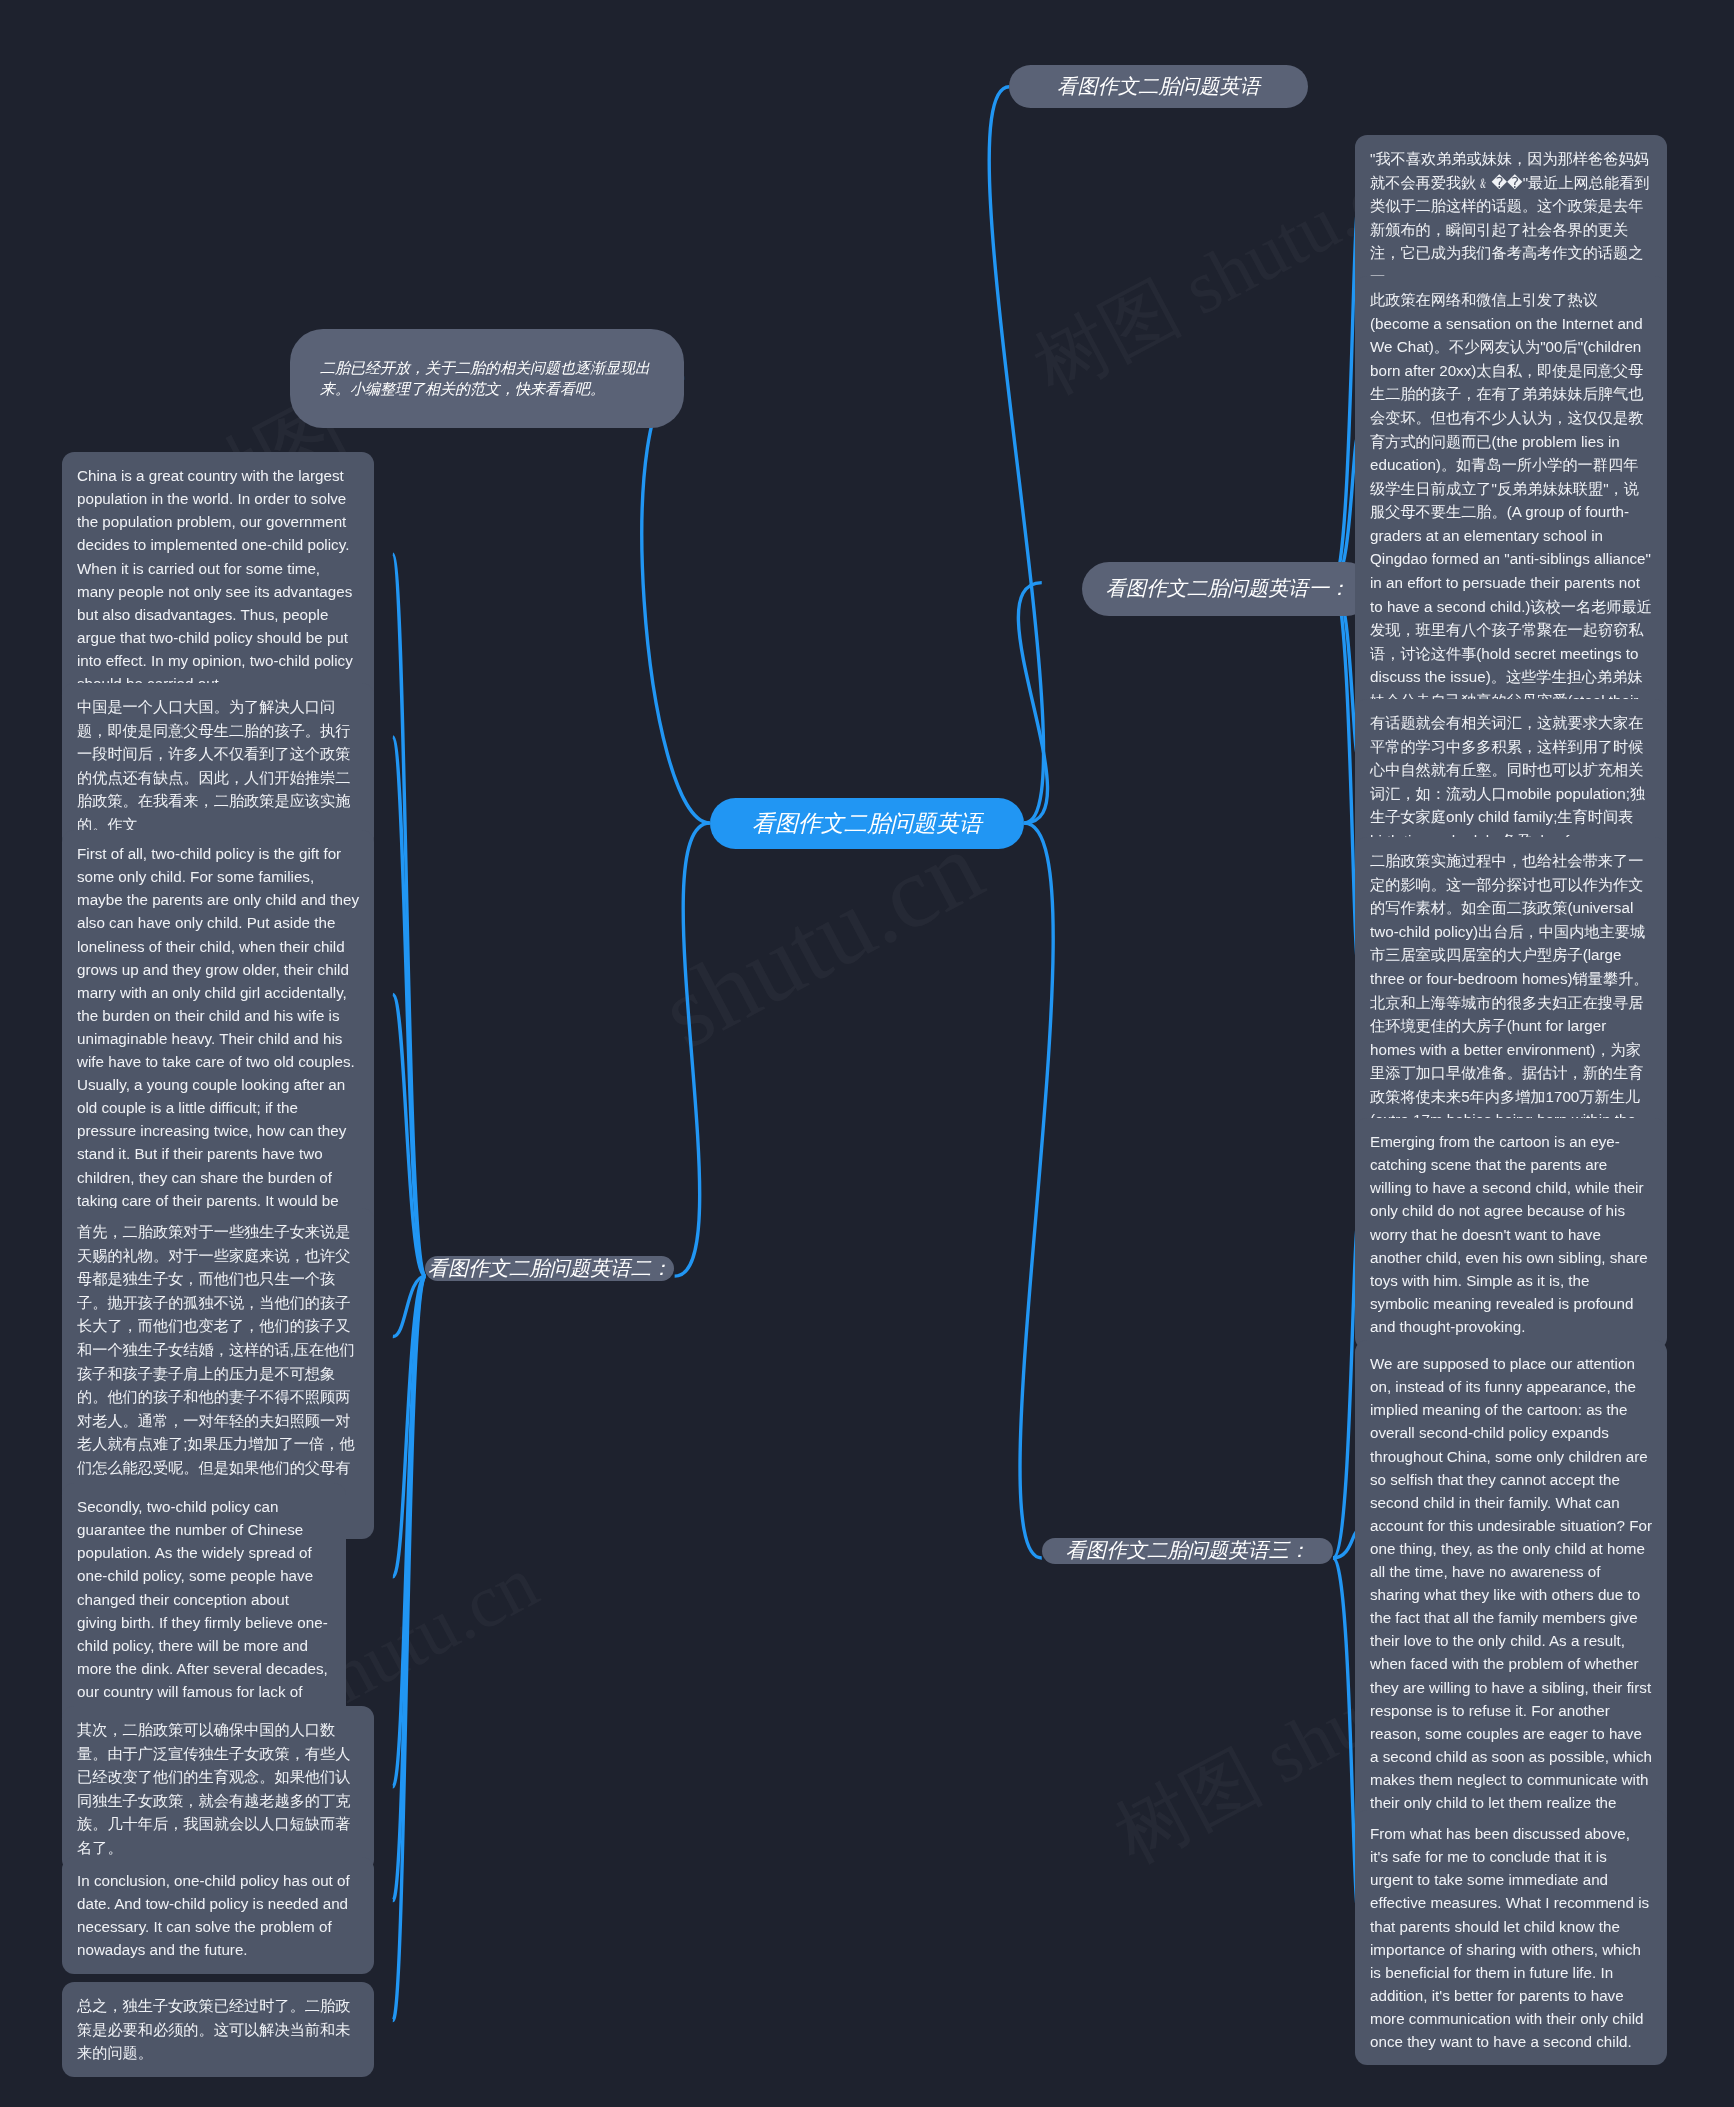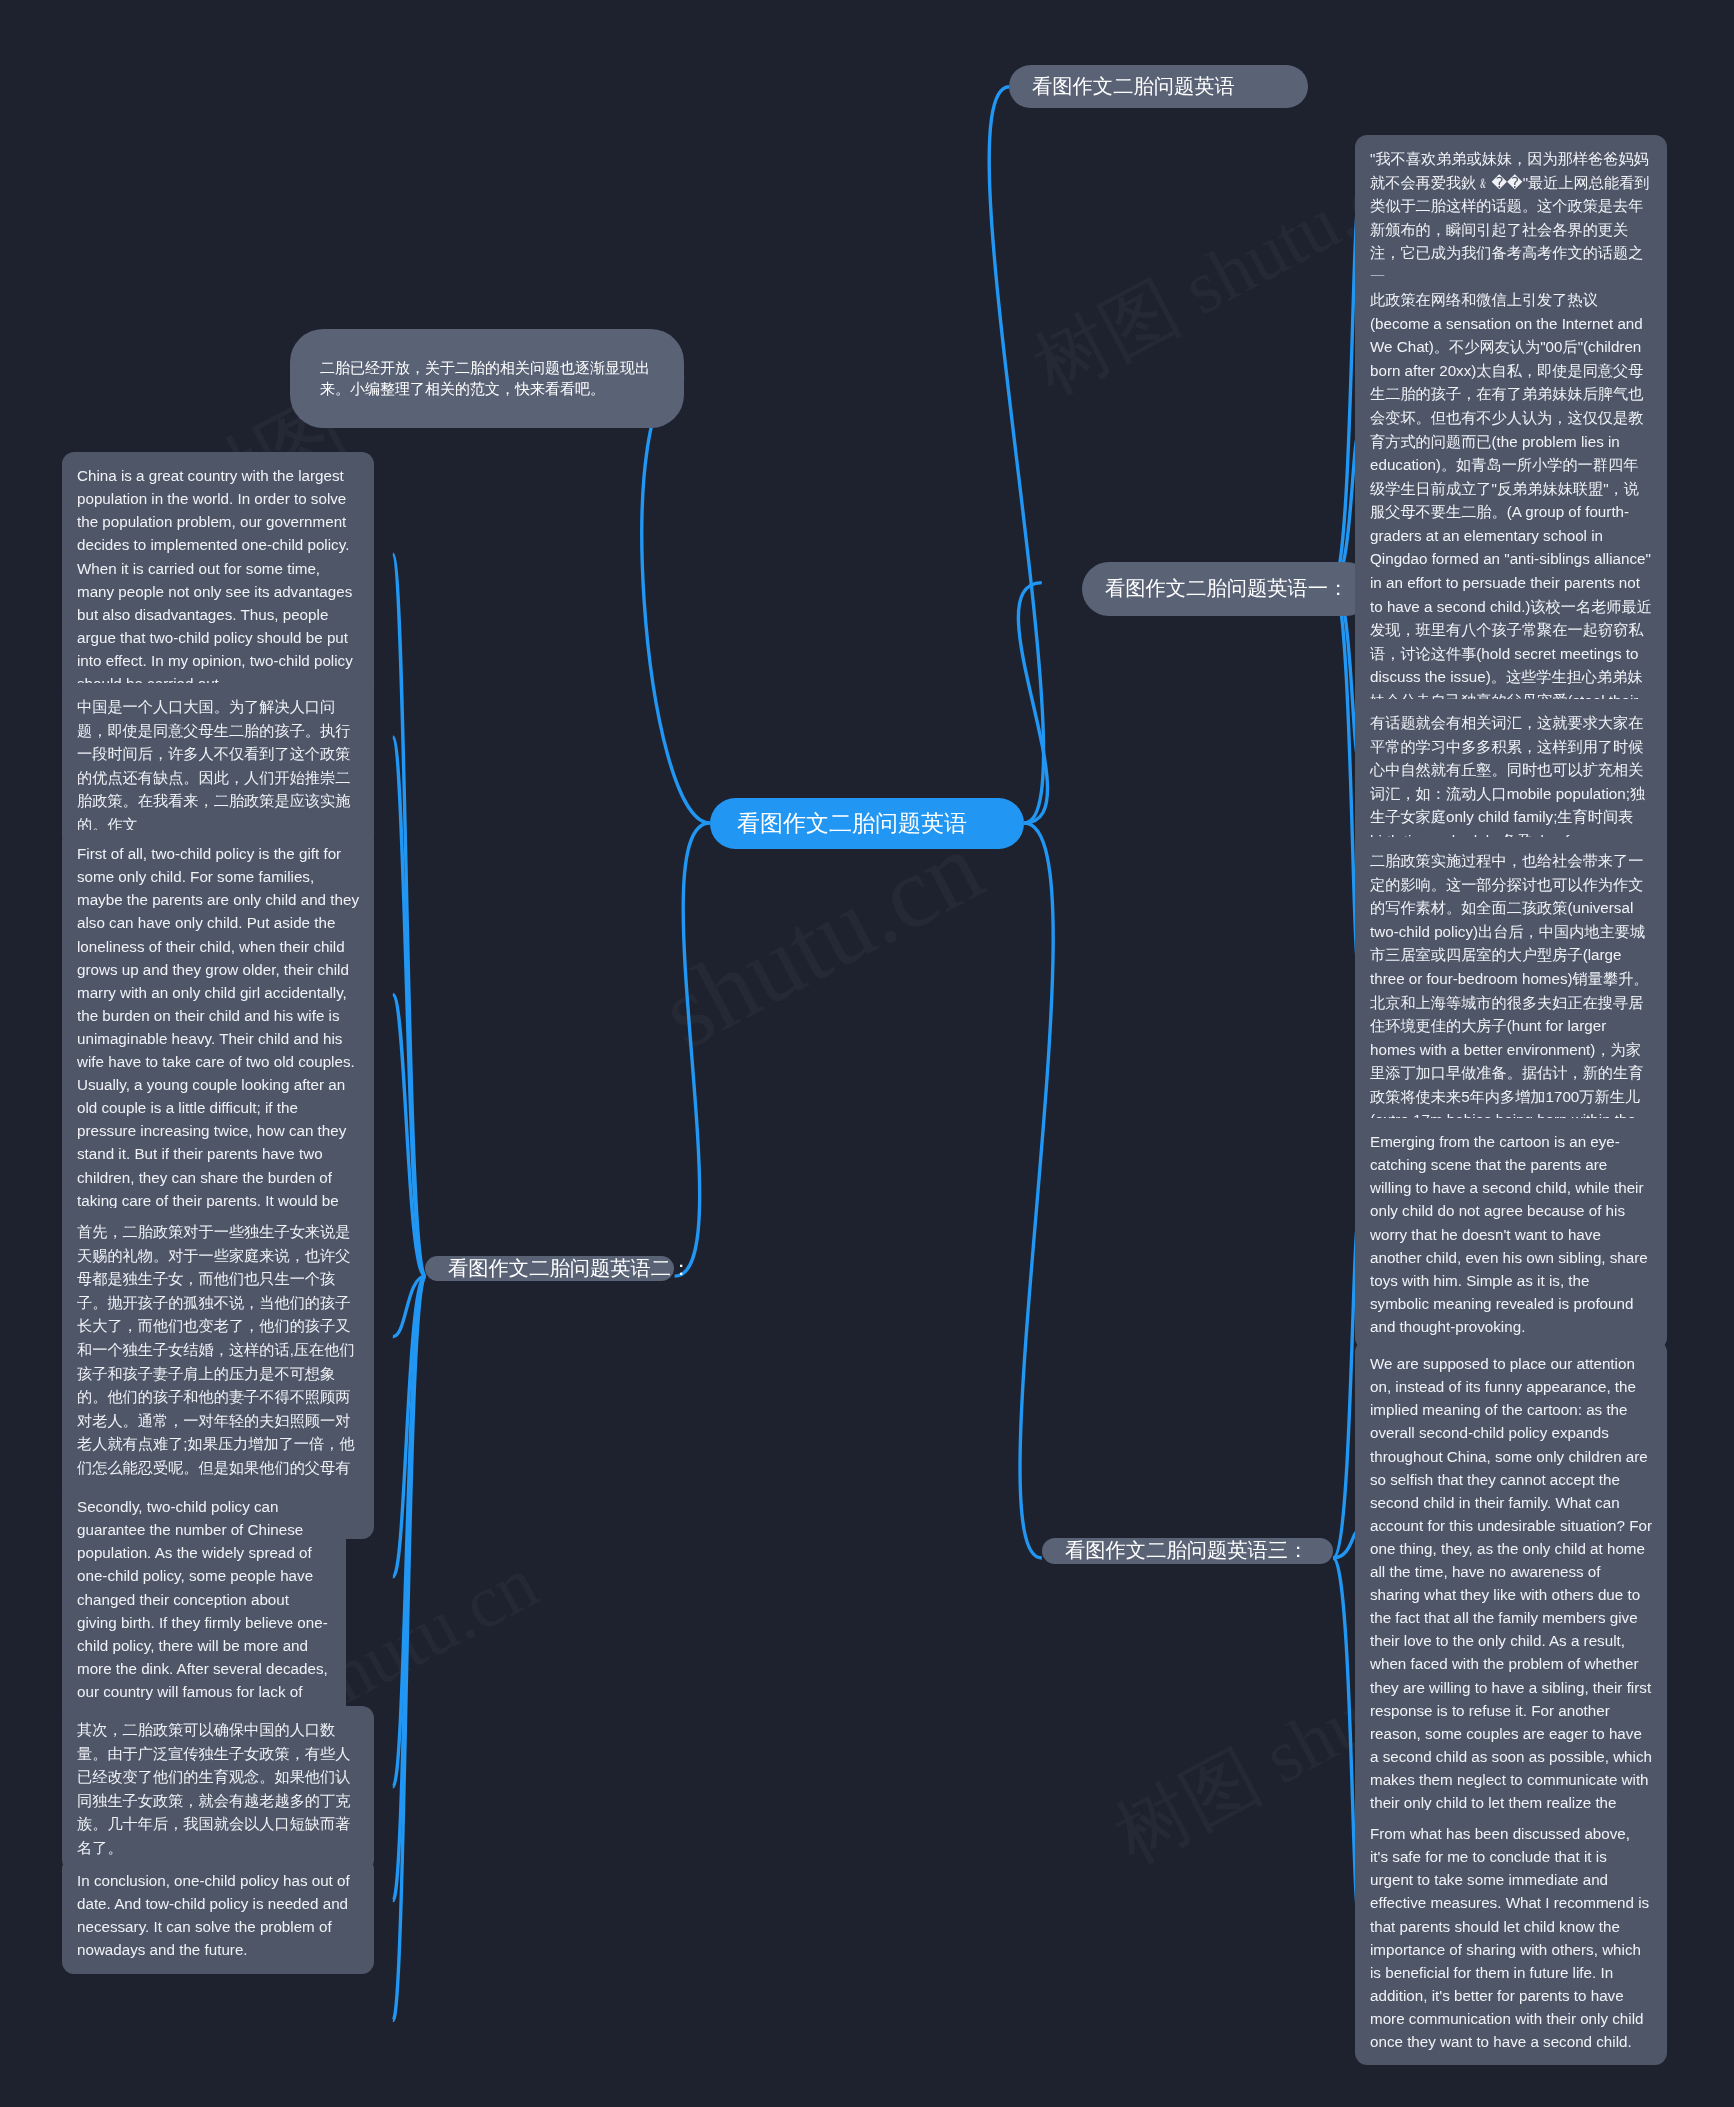"看图作文二胎问题英语" .node { font-style: none -> italic; justify-content: flex-start -> center }
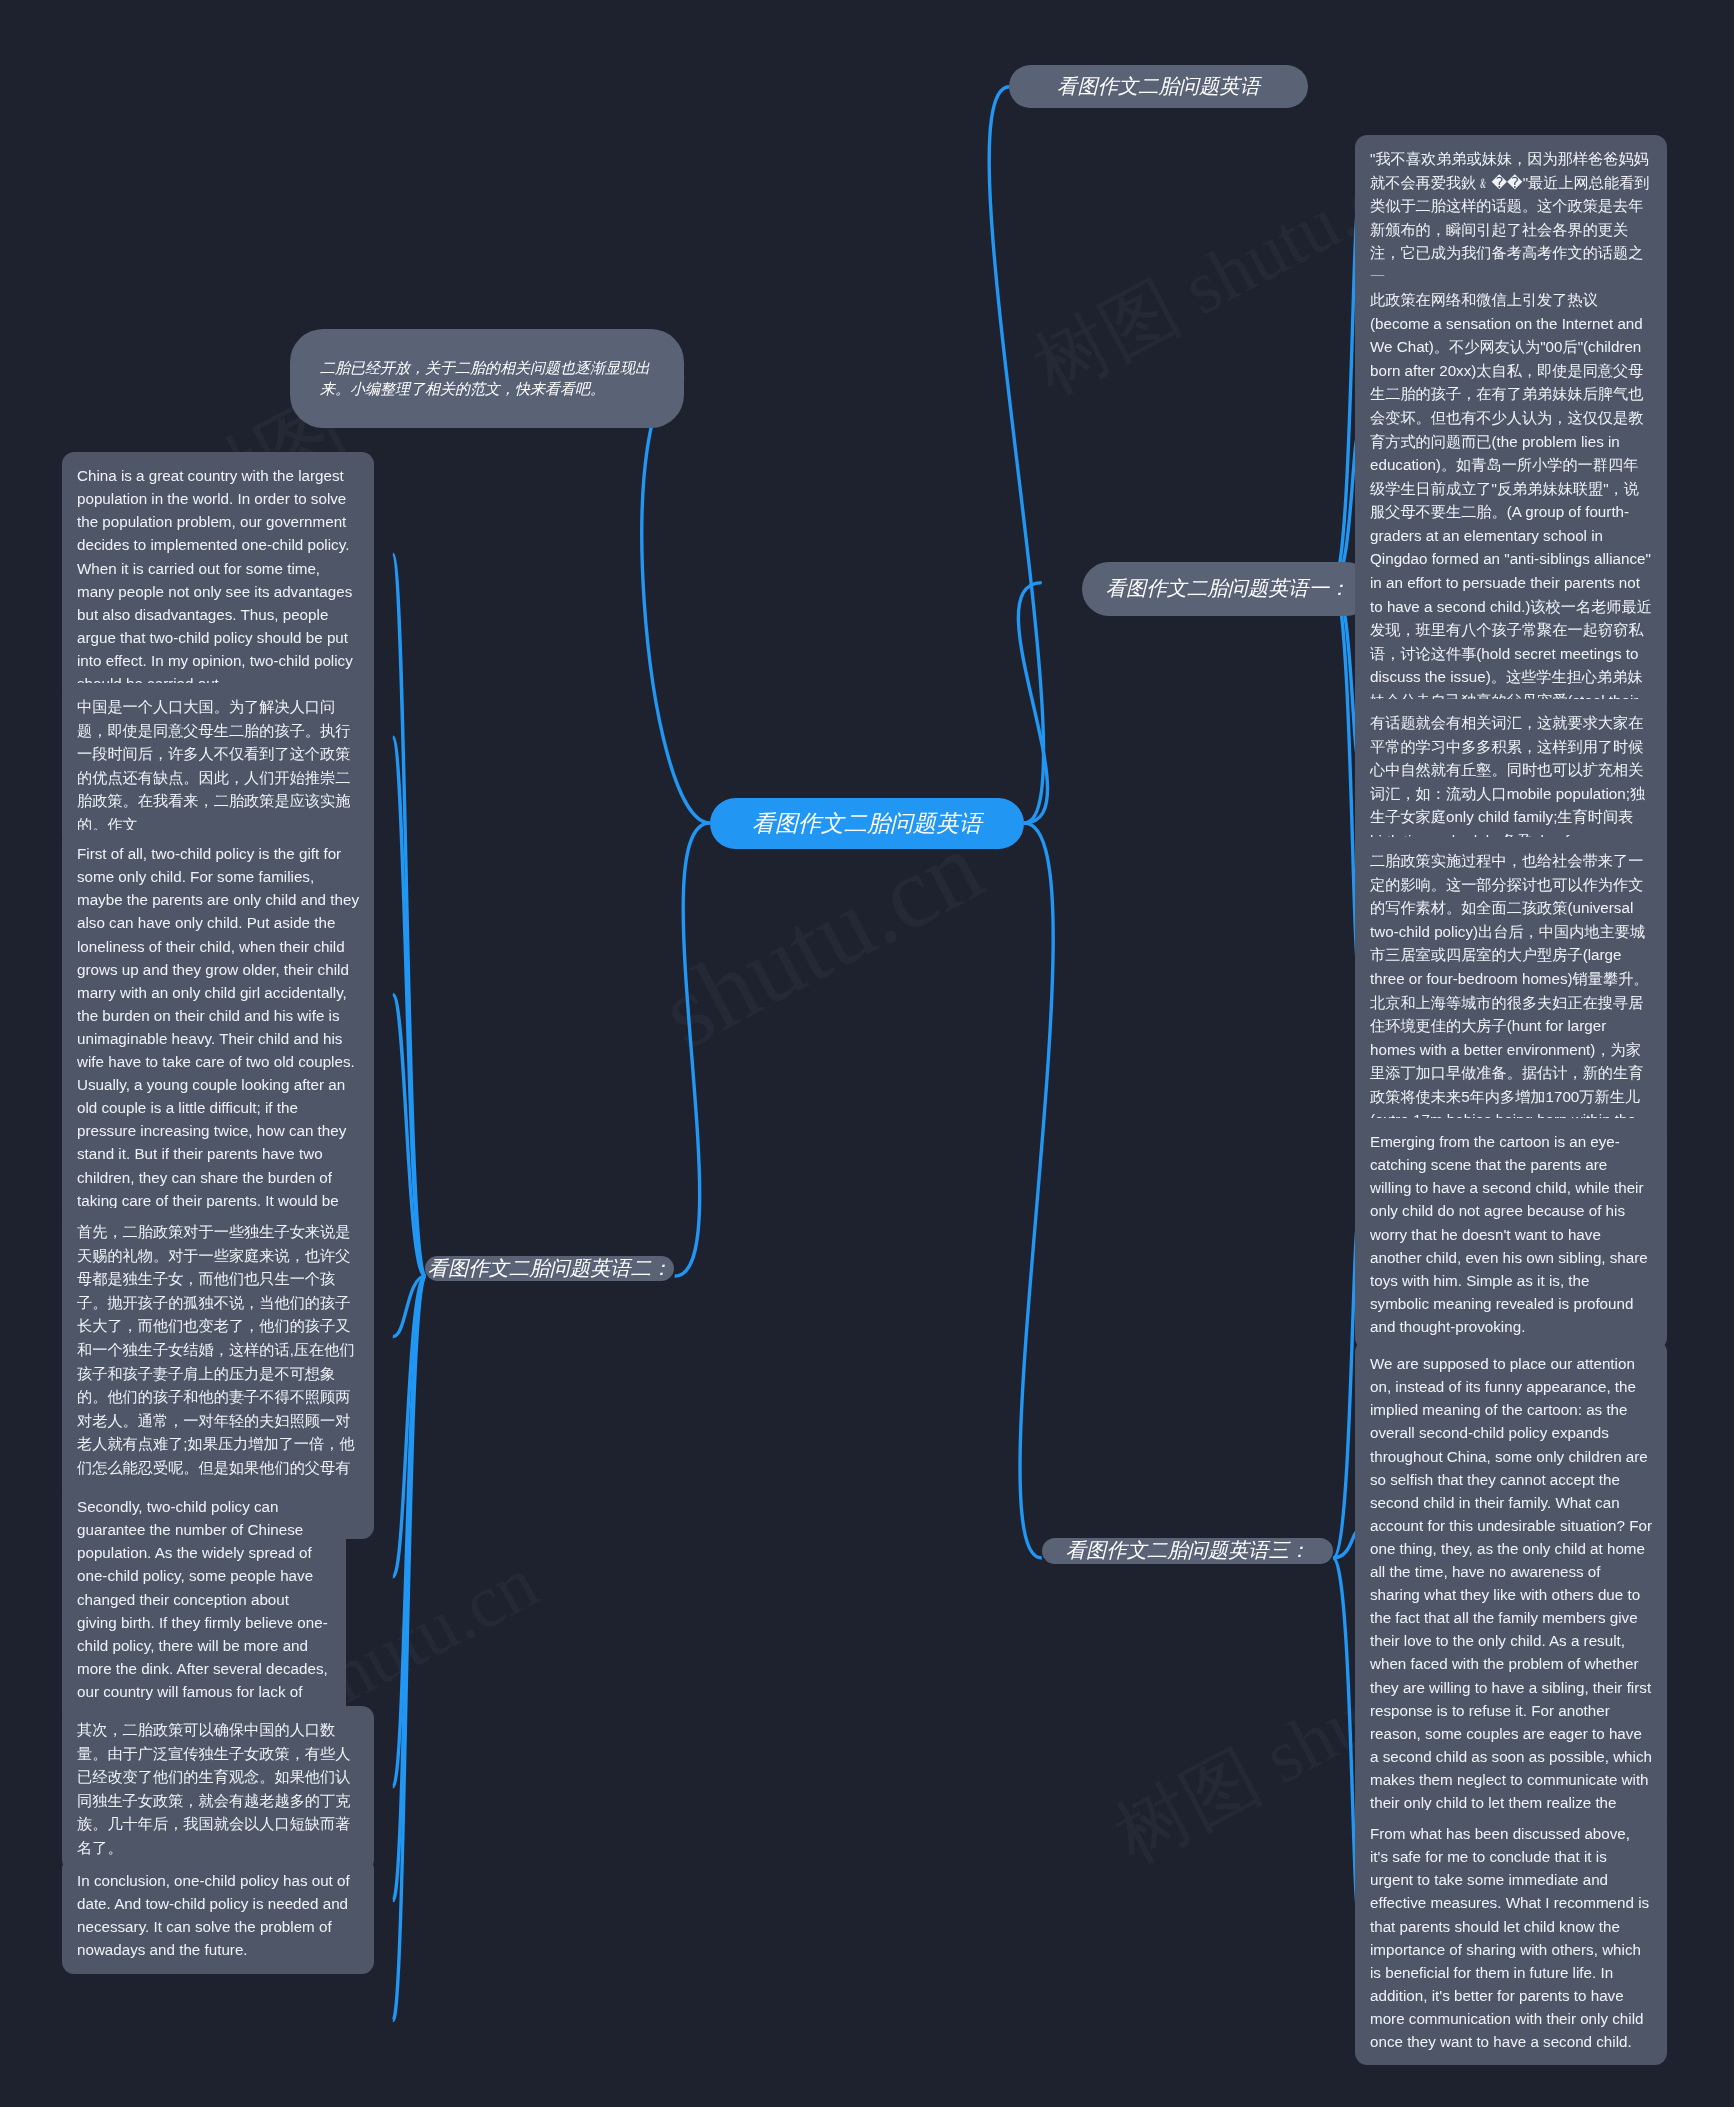"总之，独生子女政策已经过时了。二胎政策是必要和必须的。这可以解决当前和未来的问题" div.card { html: none -> <div>总之，独生子女政策已经过时了。二胎政策是必要和必须的。这可以解决当前和未来的问题。</div> }
